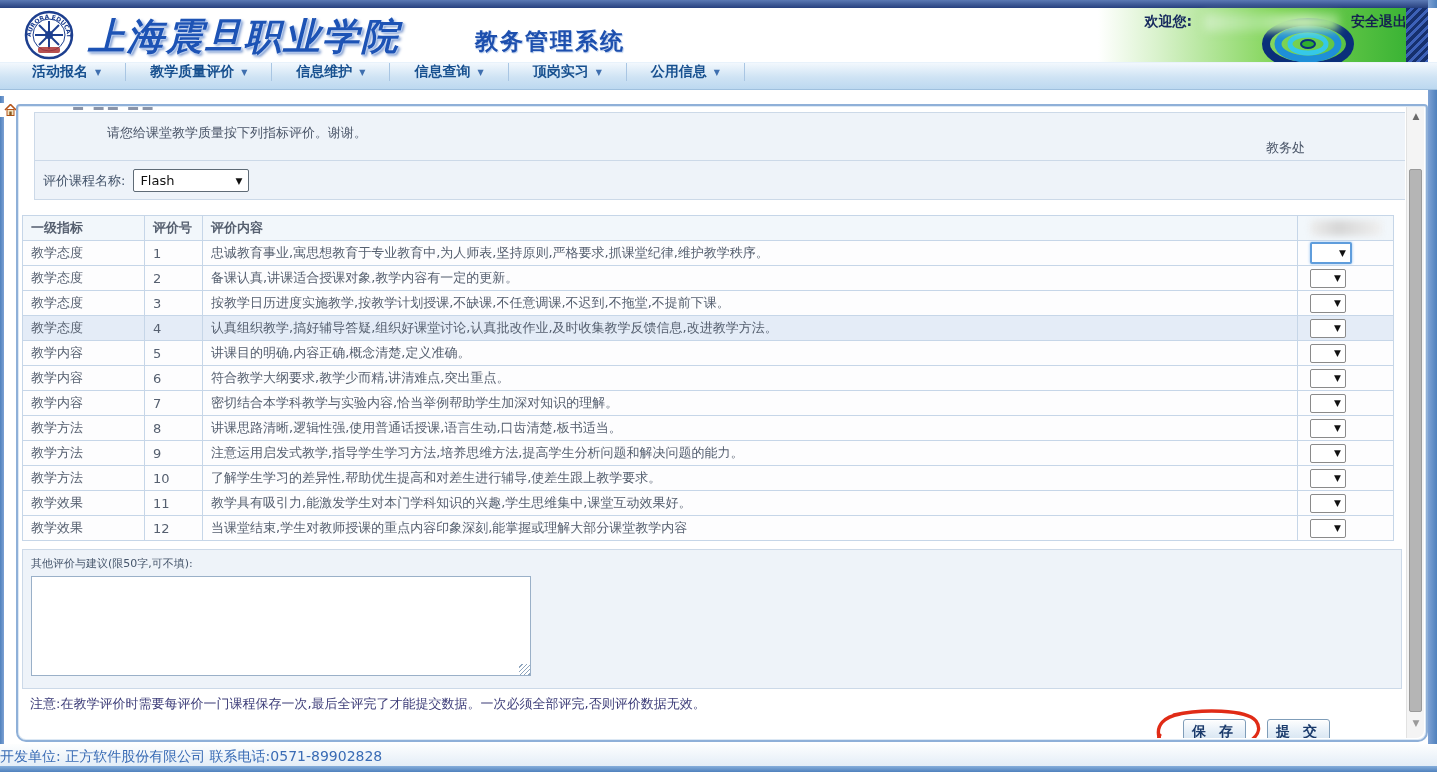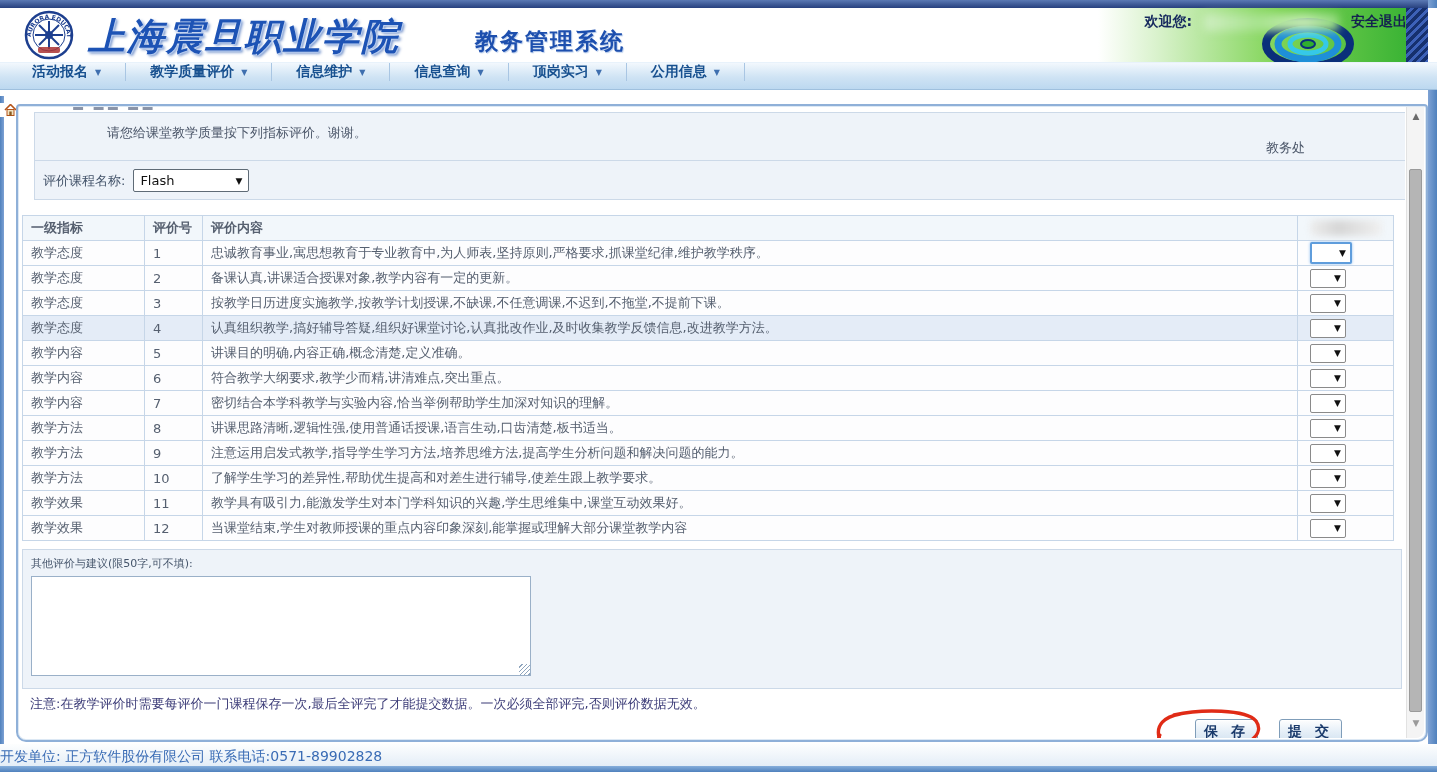"保 存" .btn-save { right: 144px -> 156px }
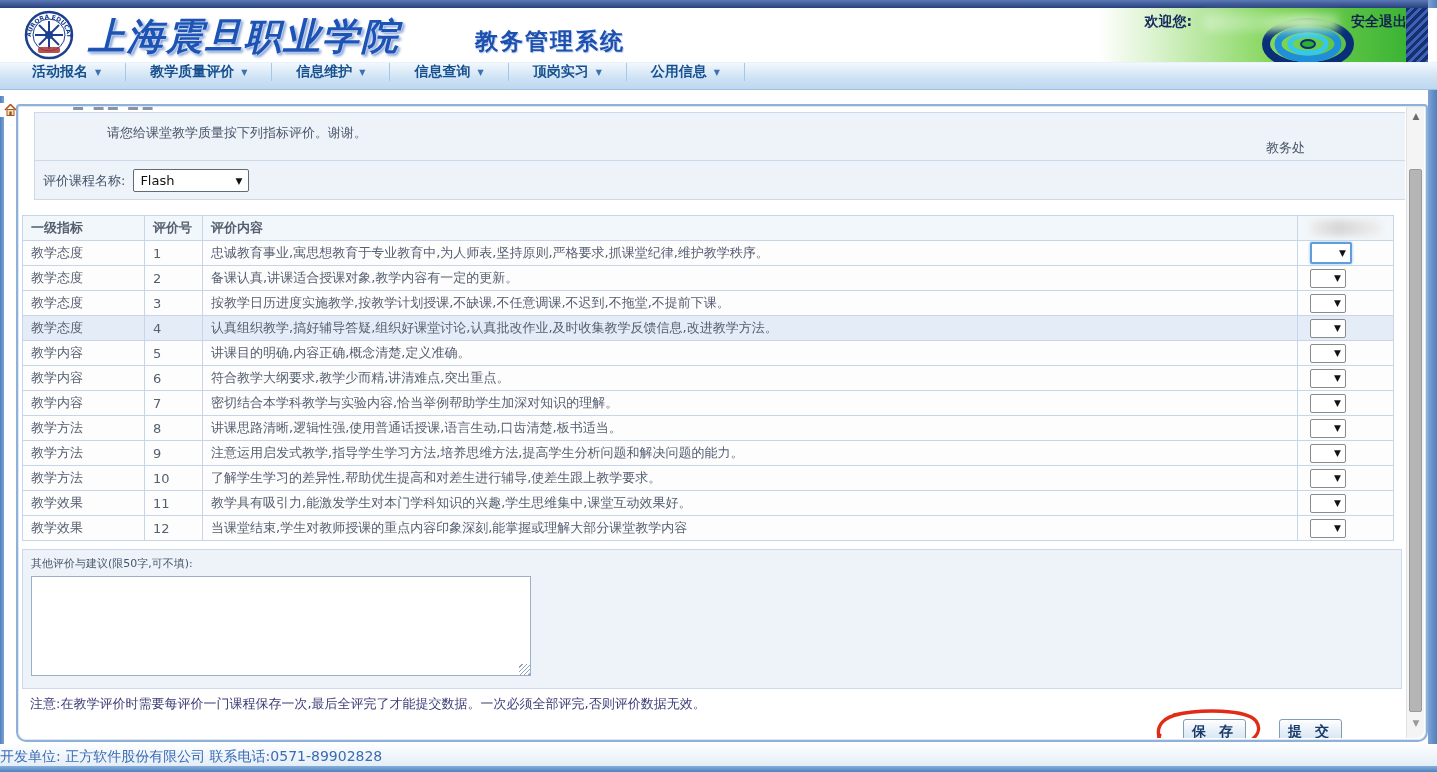"提 交" .btn-submit { right: 60px -> 72px }
